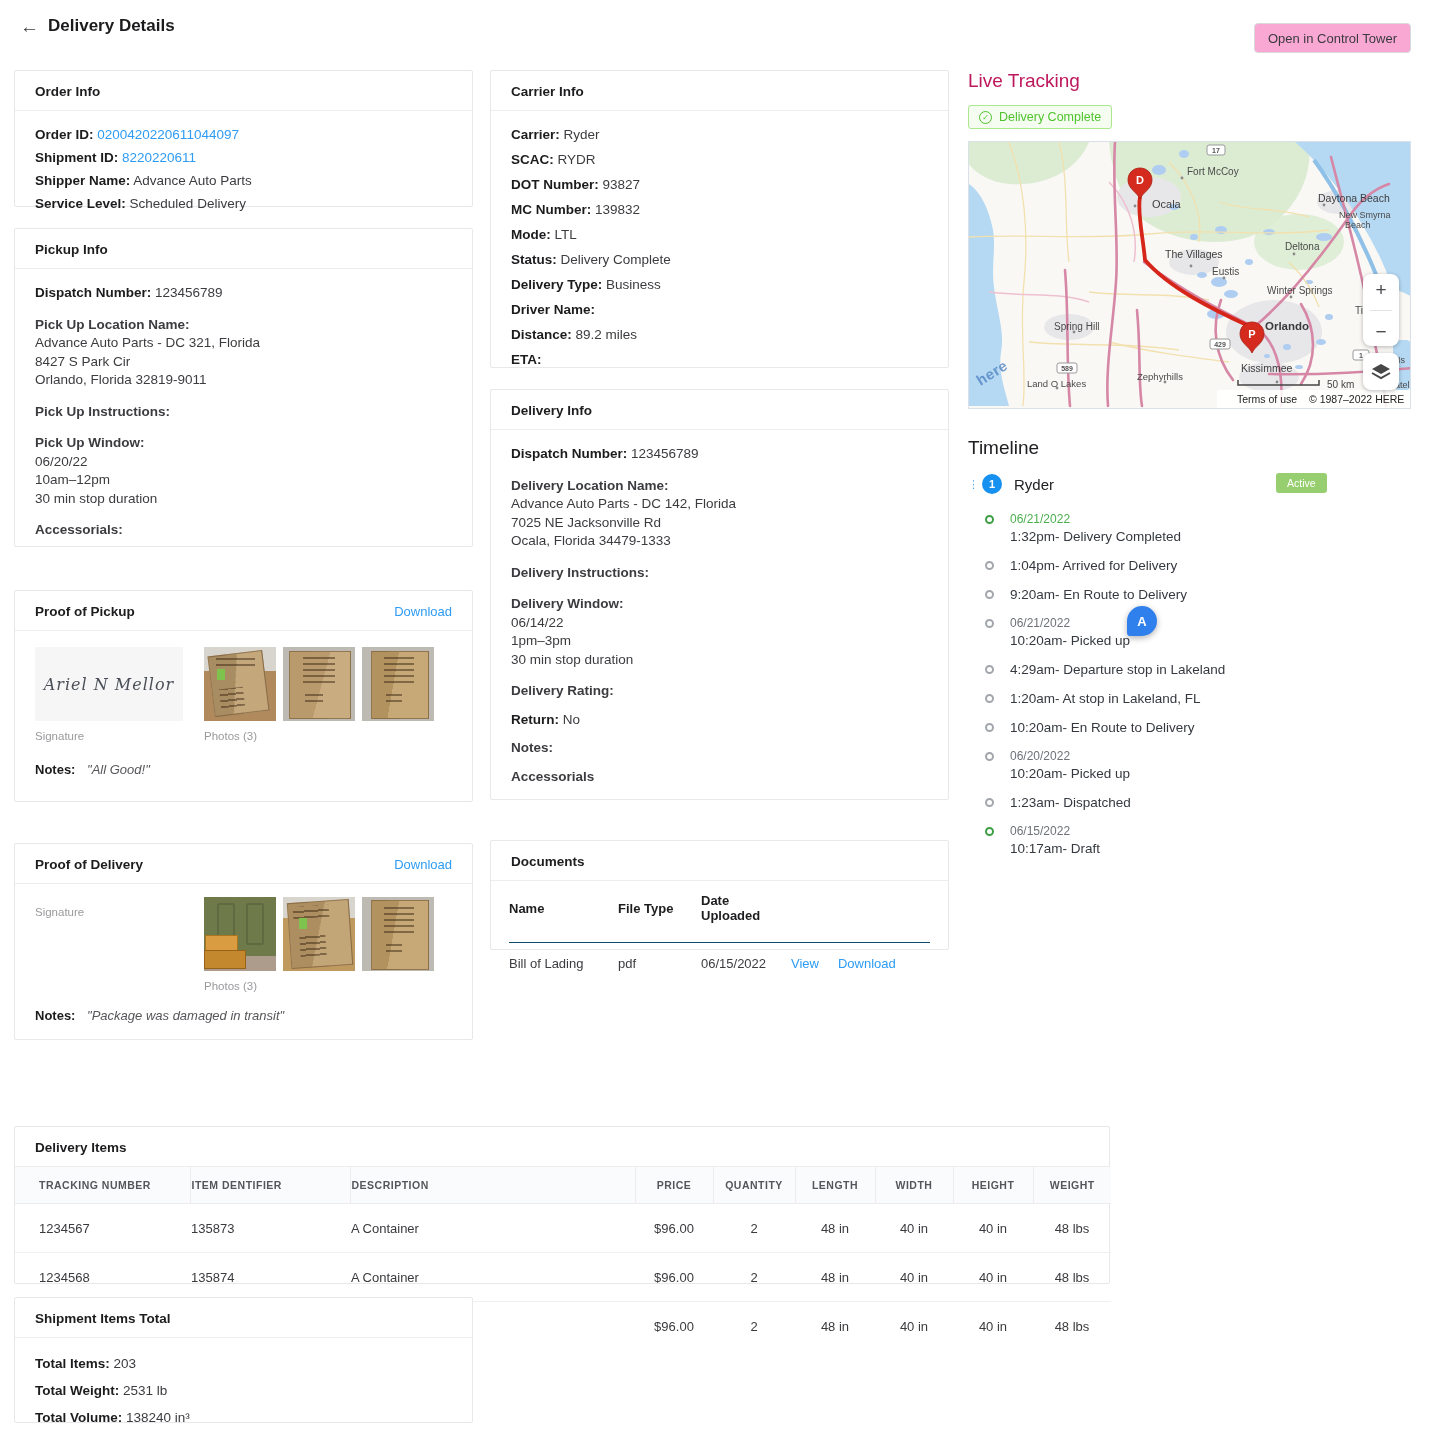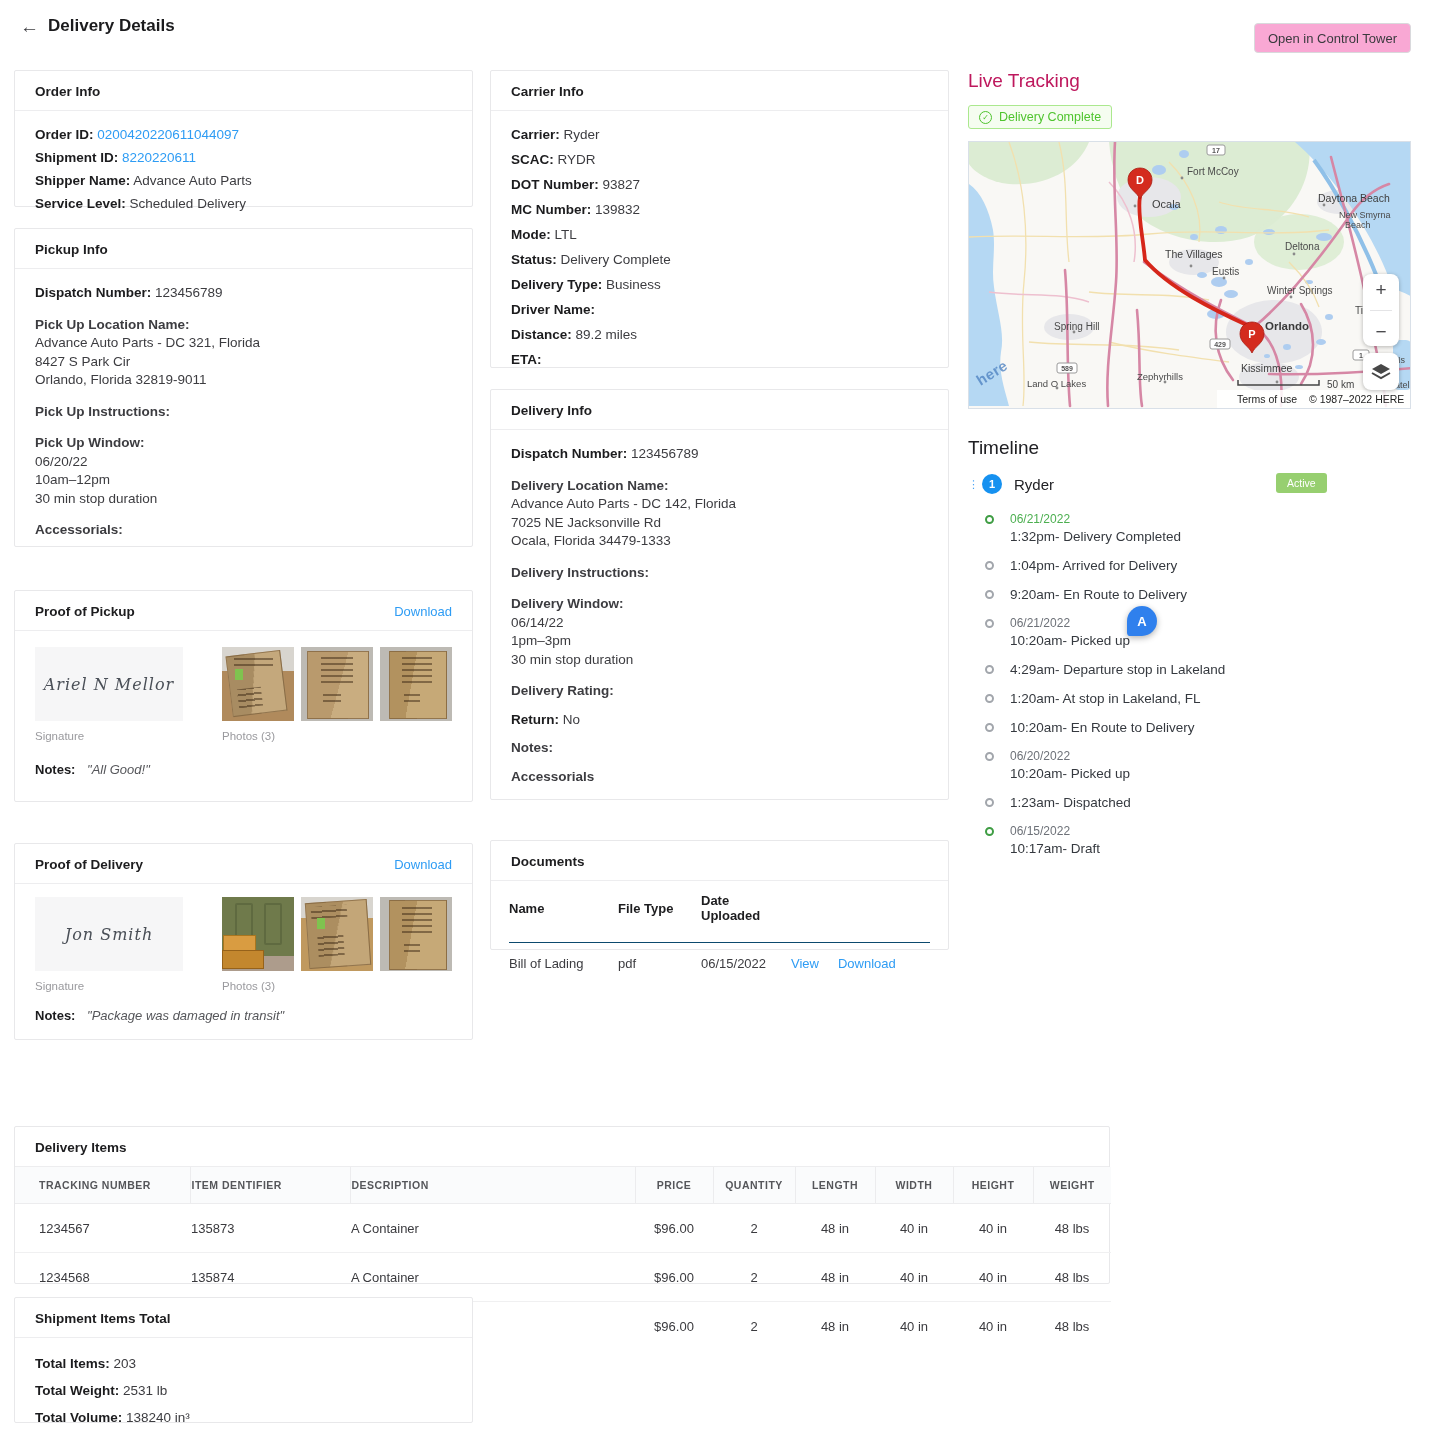"Ariel N Mellor" .proof-b { justify-content: space-between -> none }
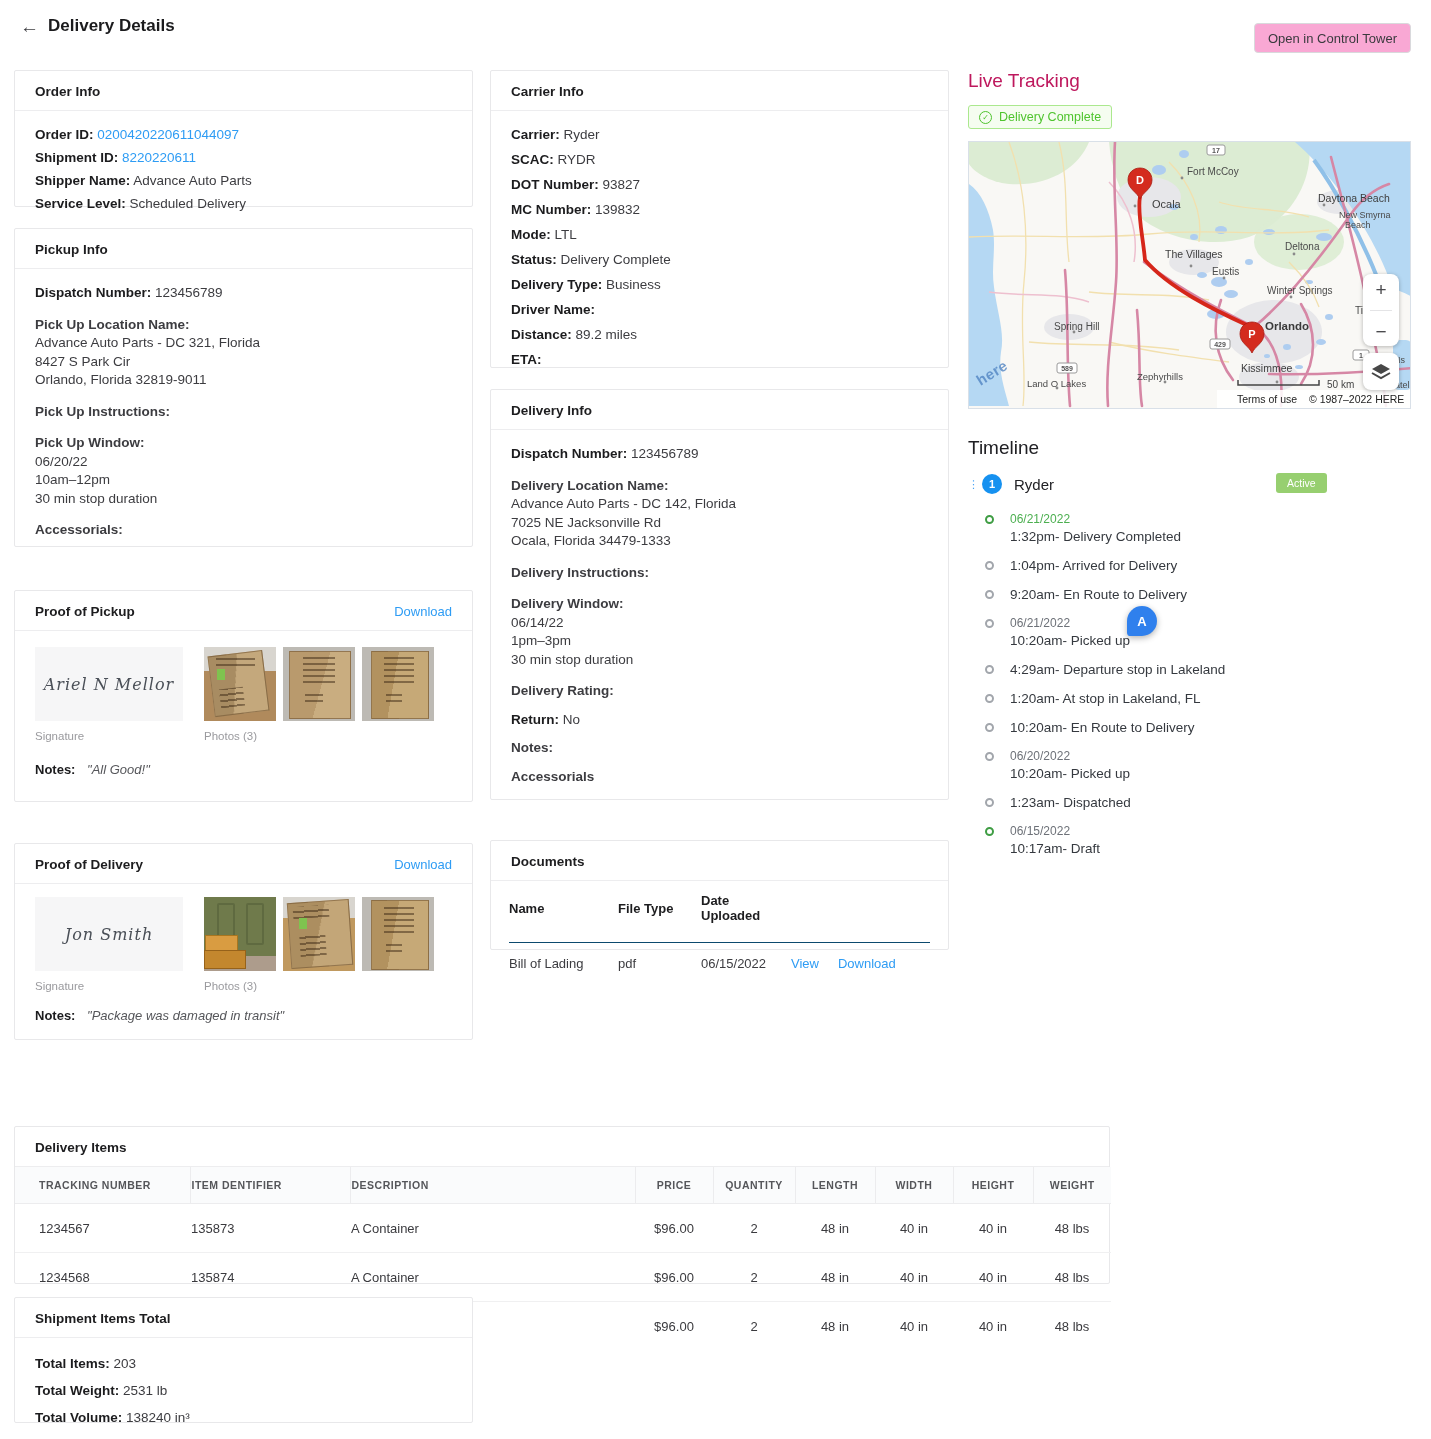"Jon Smith" div.sig-box { html: <div> <span>Jon Smith</span> </div> -> none }
